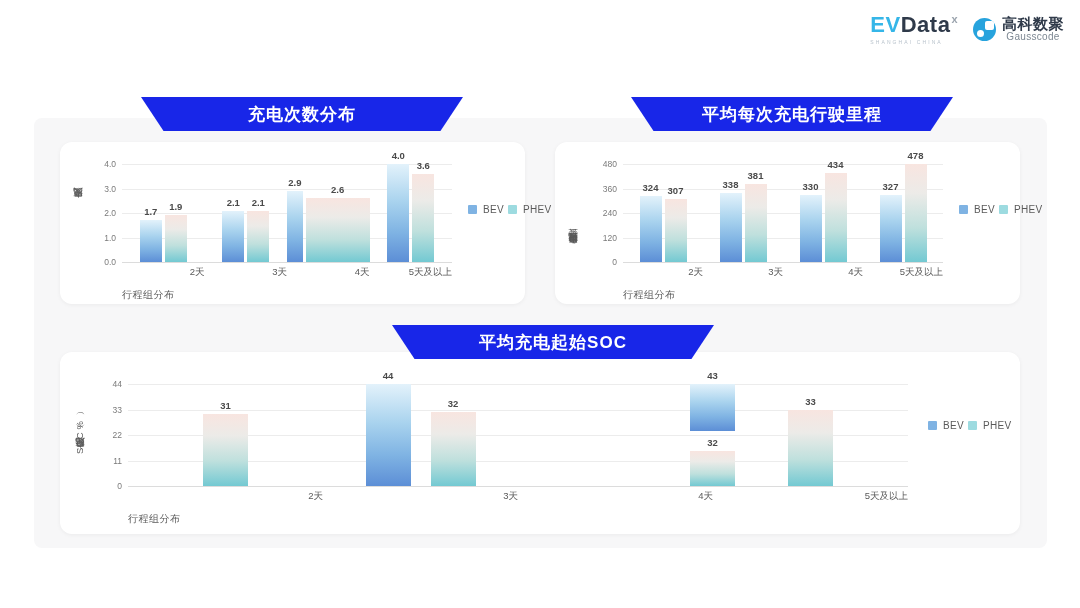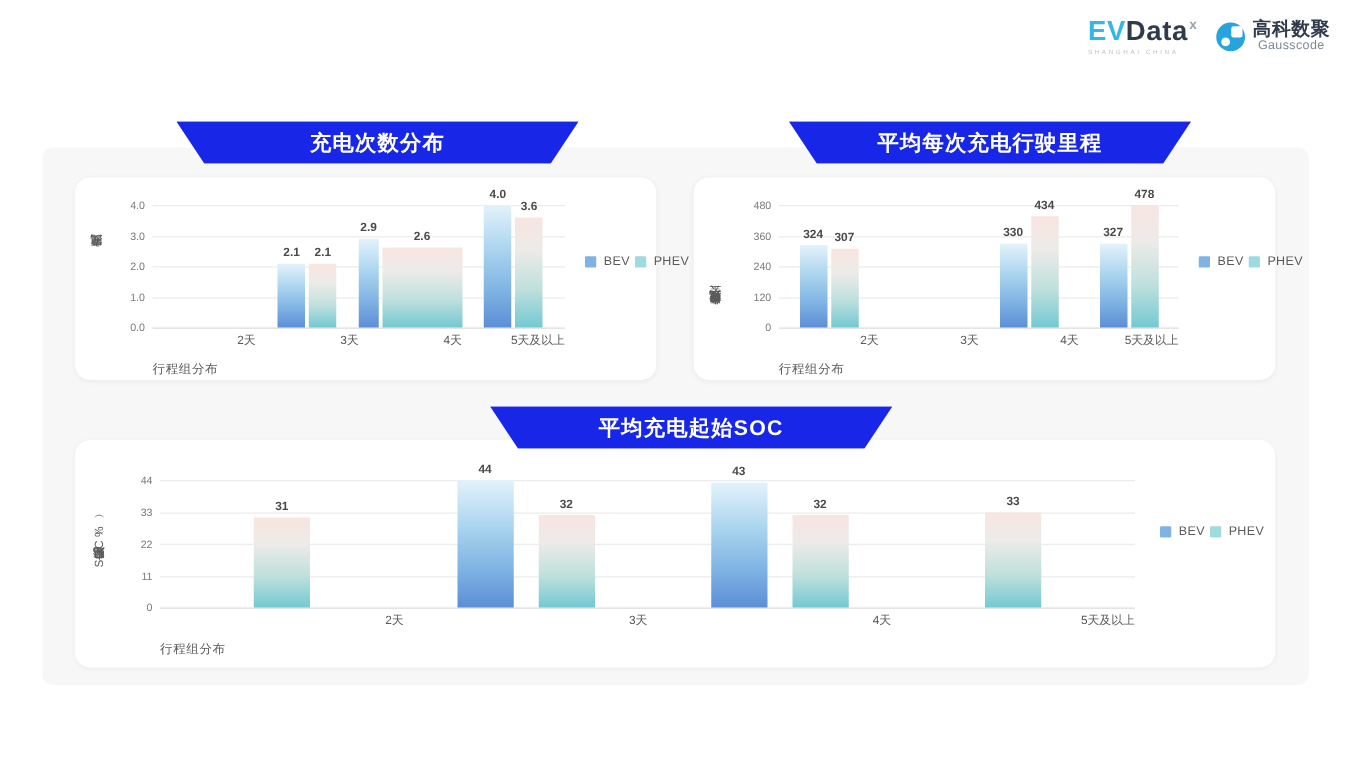"338" div.group { html: none -> <div> <div> <div>338</div> </div> <div> <div>381</div> </div> </div> }
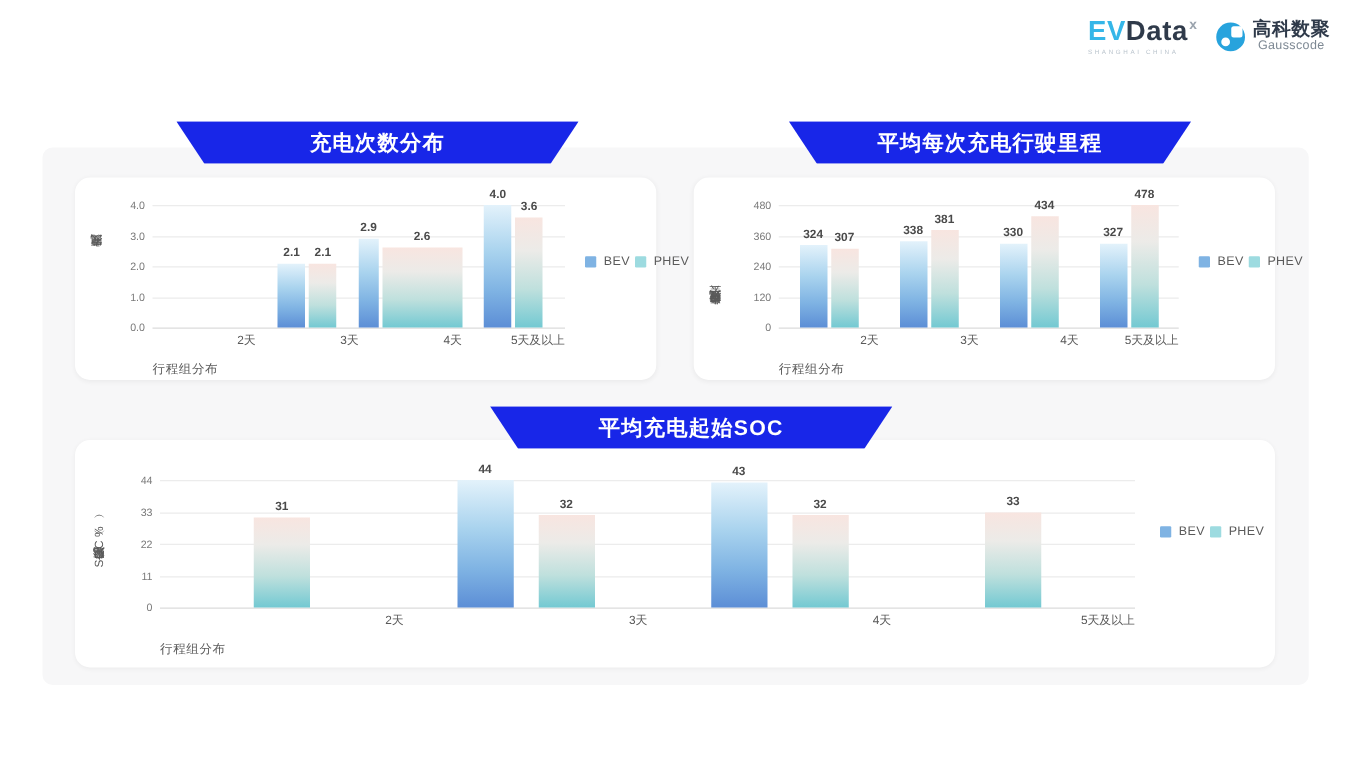"1.7" div.group { html: none -> <div> <div> <div>1.7</div> </div> <div> <div>1.9</div> </div> </div> }
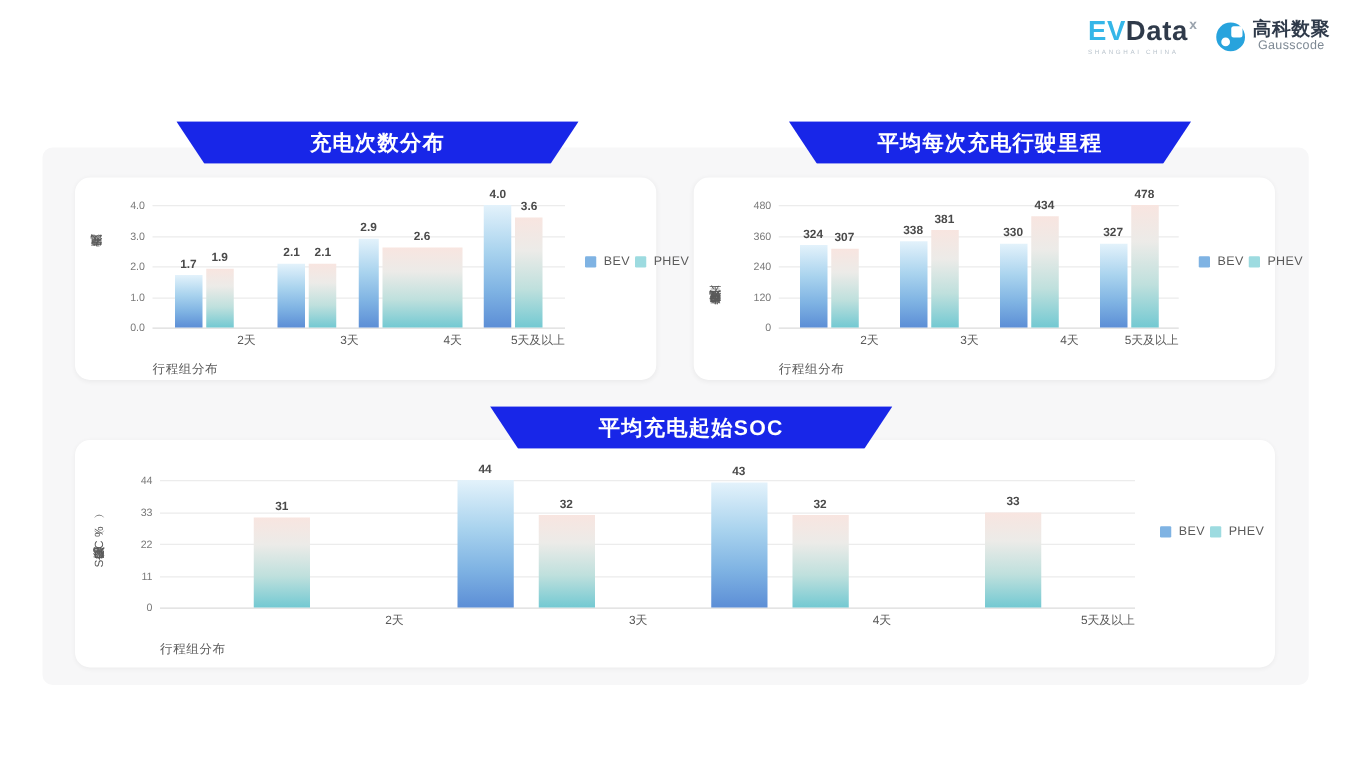"43" div.group { flex-direction: none -> column; left: 398px -> 412px }
